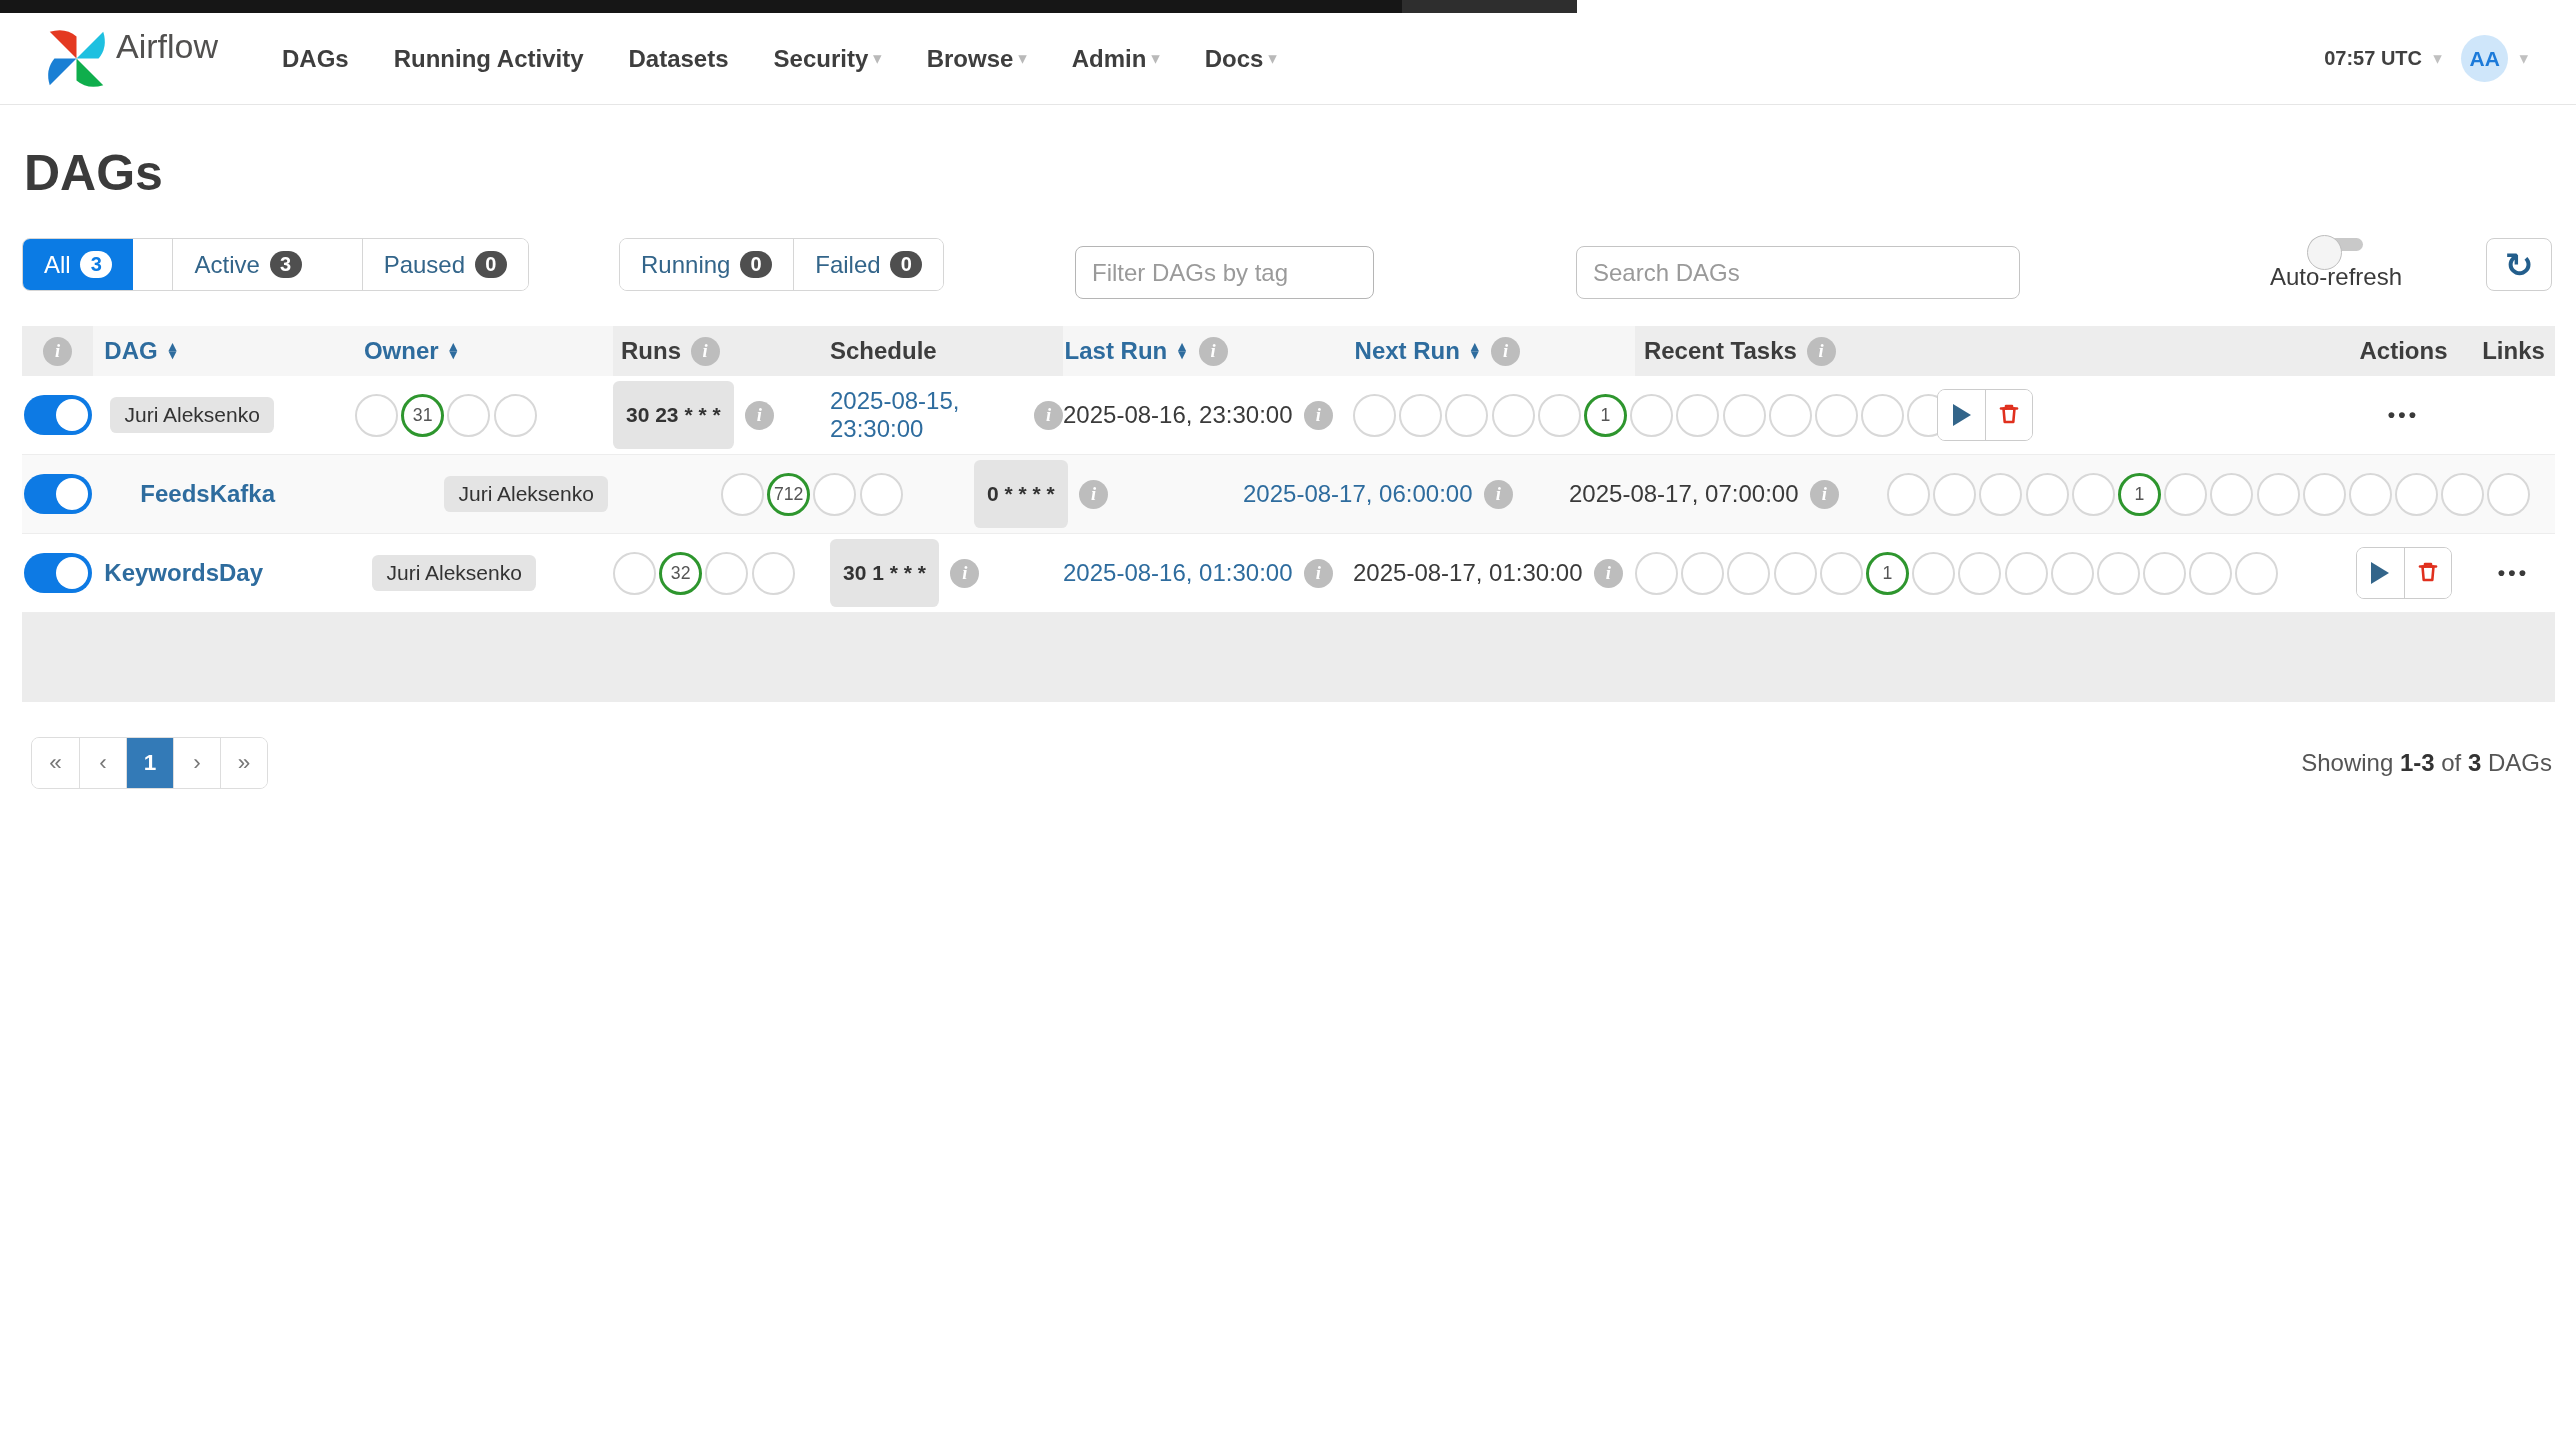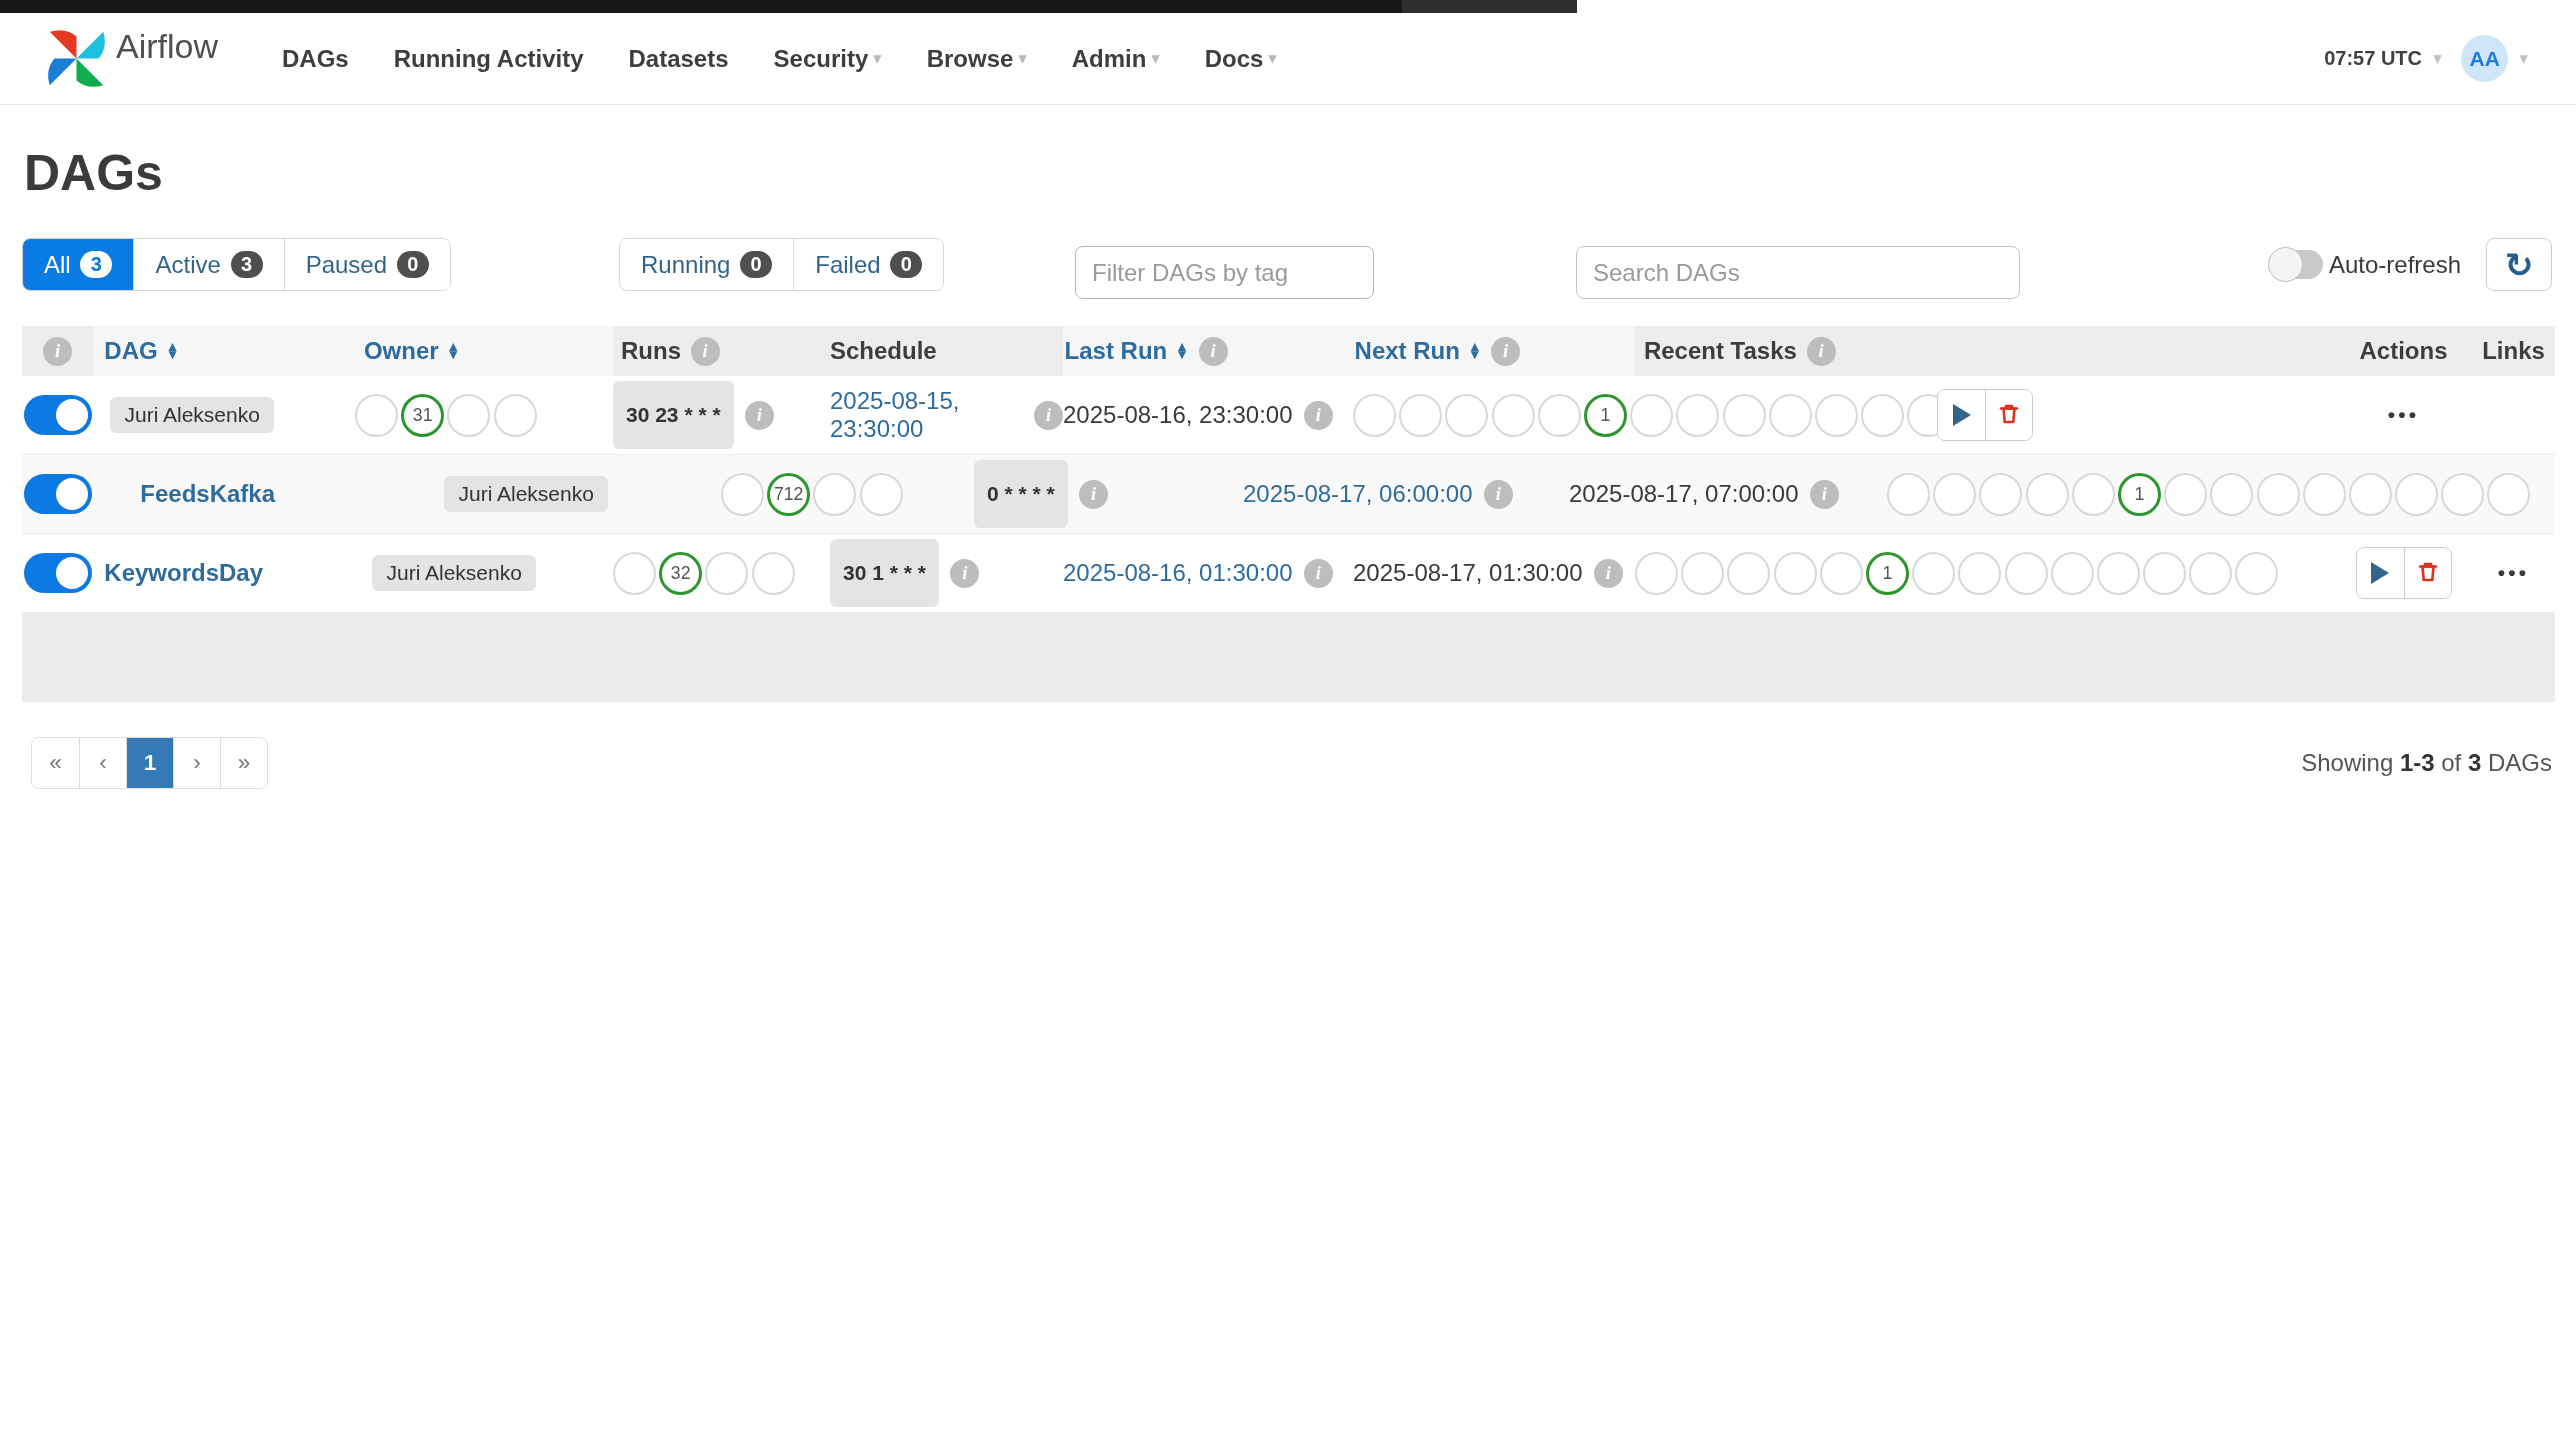"All" #primary-tabs { gap: none -> 39px }
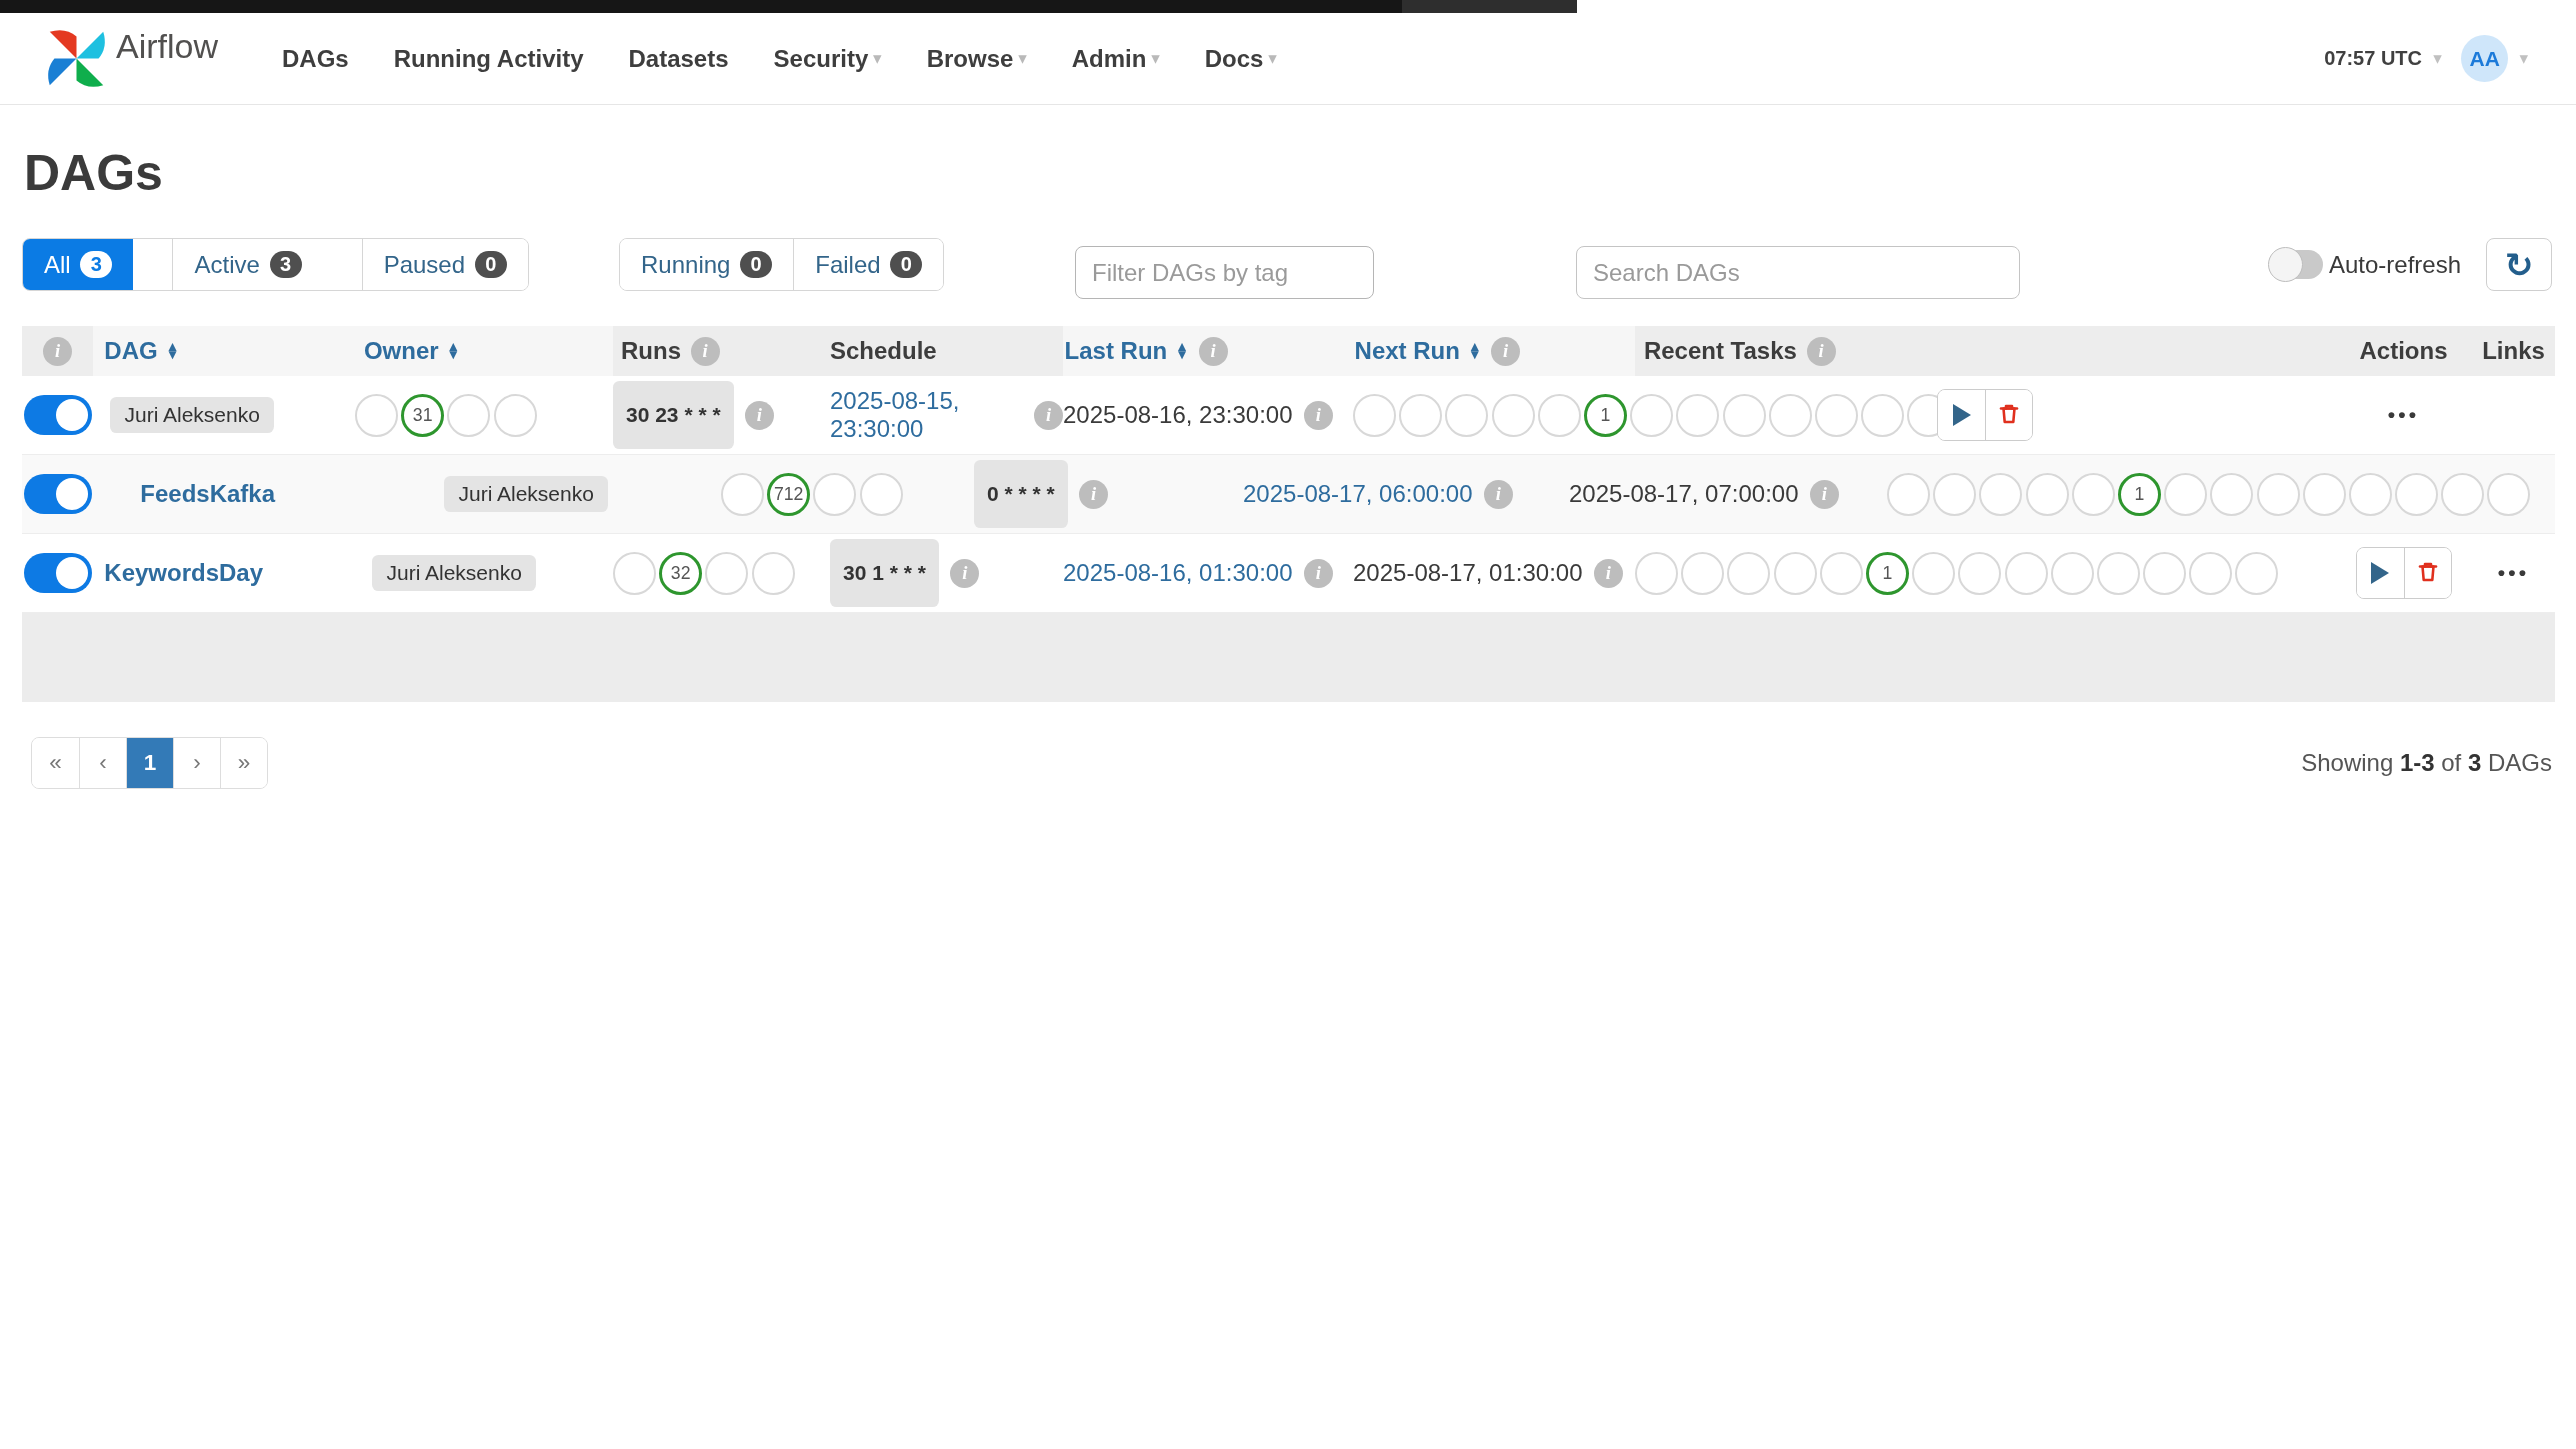"Auto-refresh" .autorefresh { flex-direction: none -> column; gap: 6px -> 12px }
